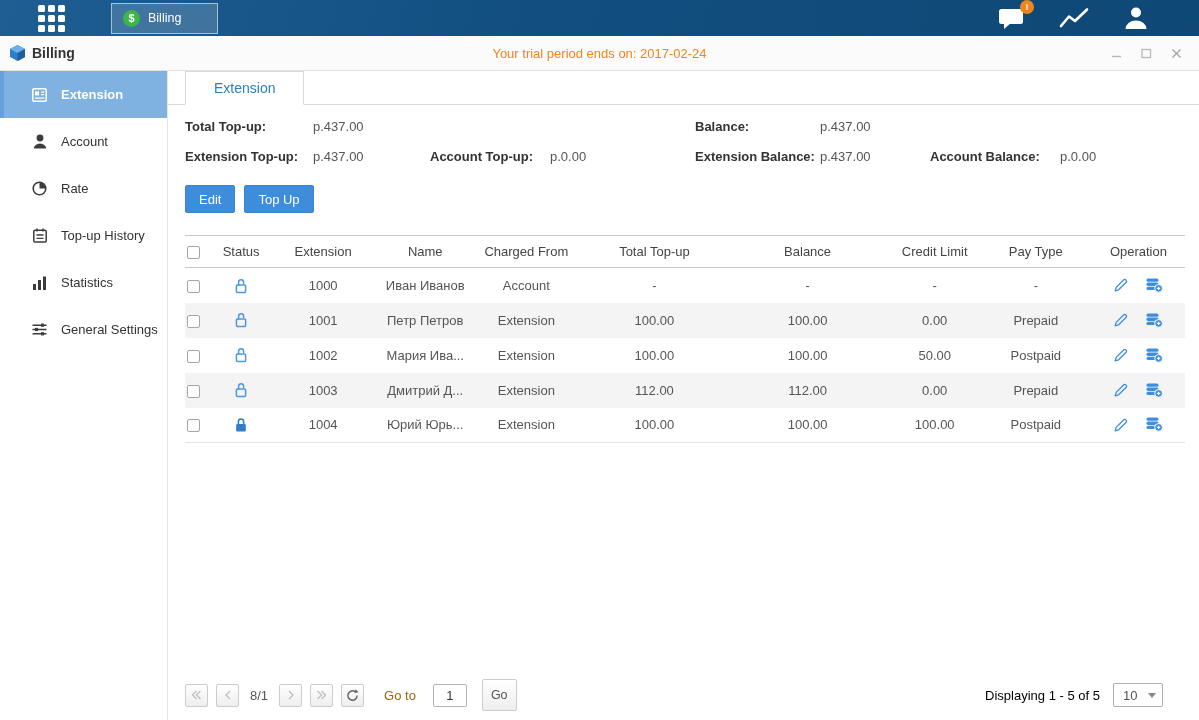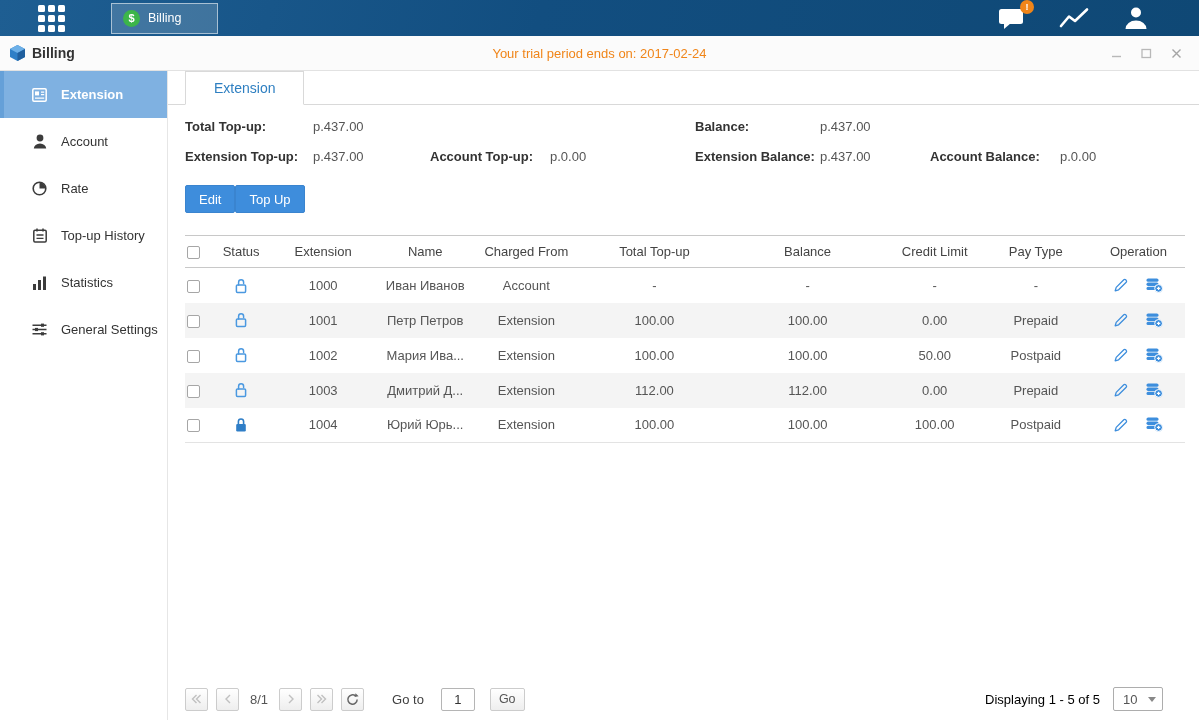"Edit" .actions { gap: 0 -> 9px }
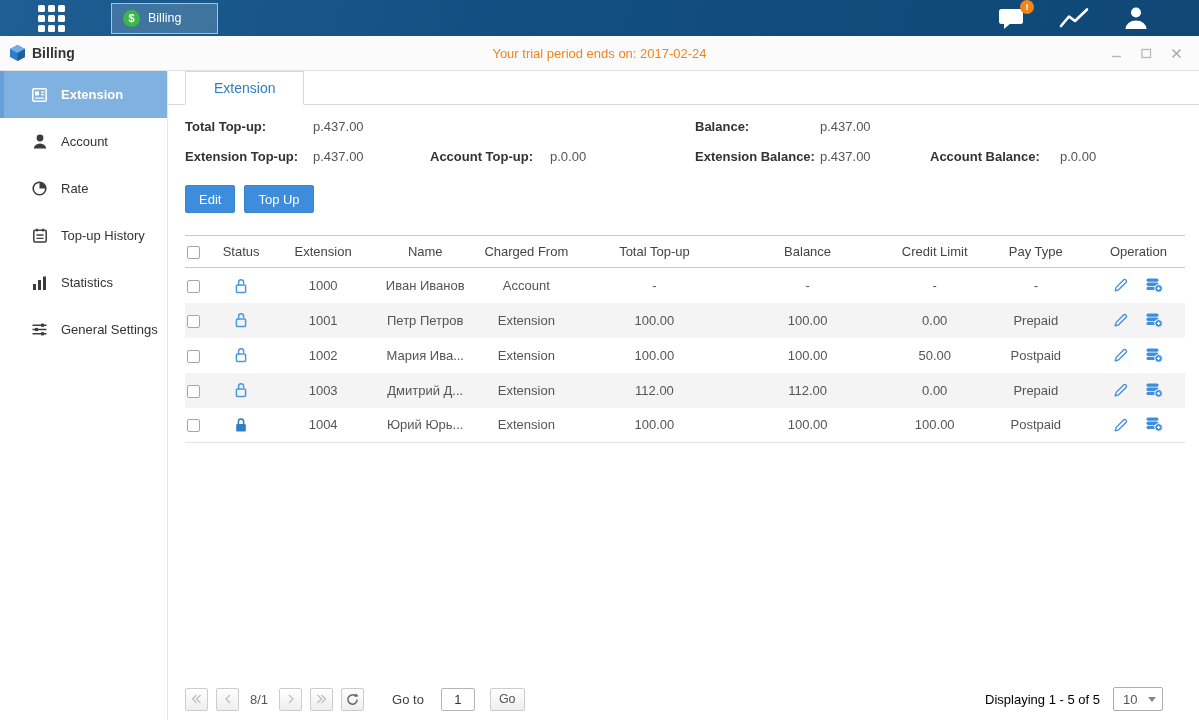"Go to" .goto-label { color: #404040 -> #a16207; margin-left: 20px -> 12px }
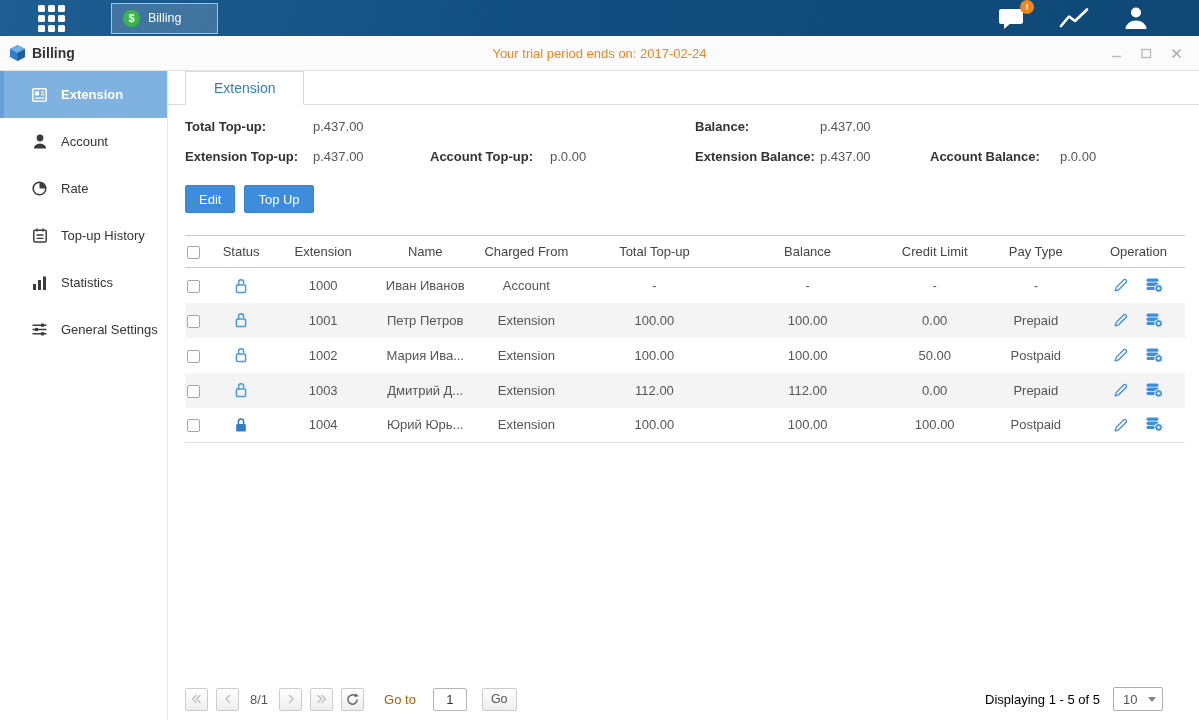"Go" .go-btn { height: 23px -> 32px }
